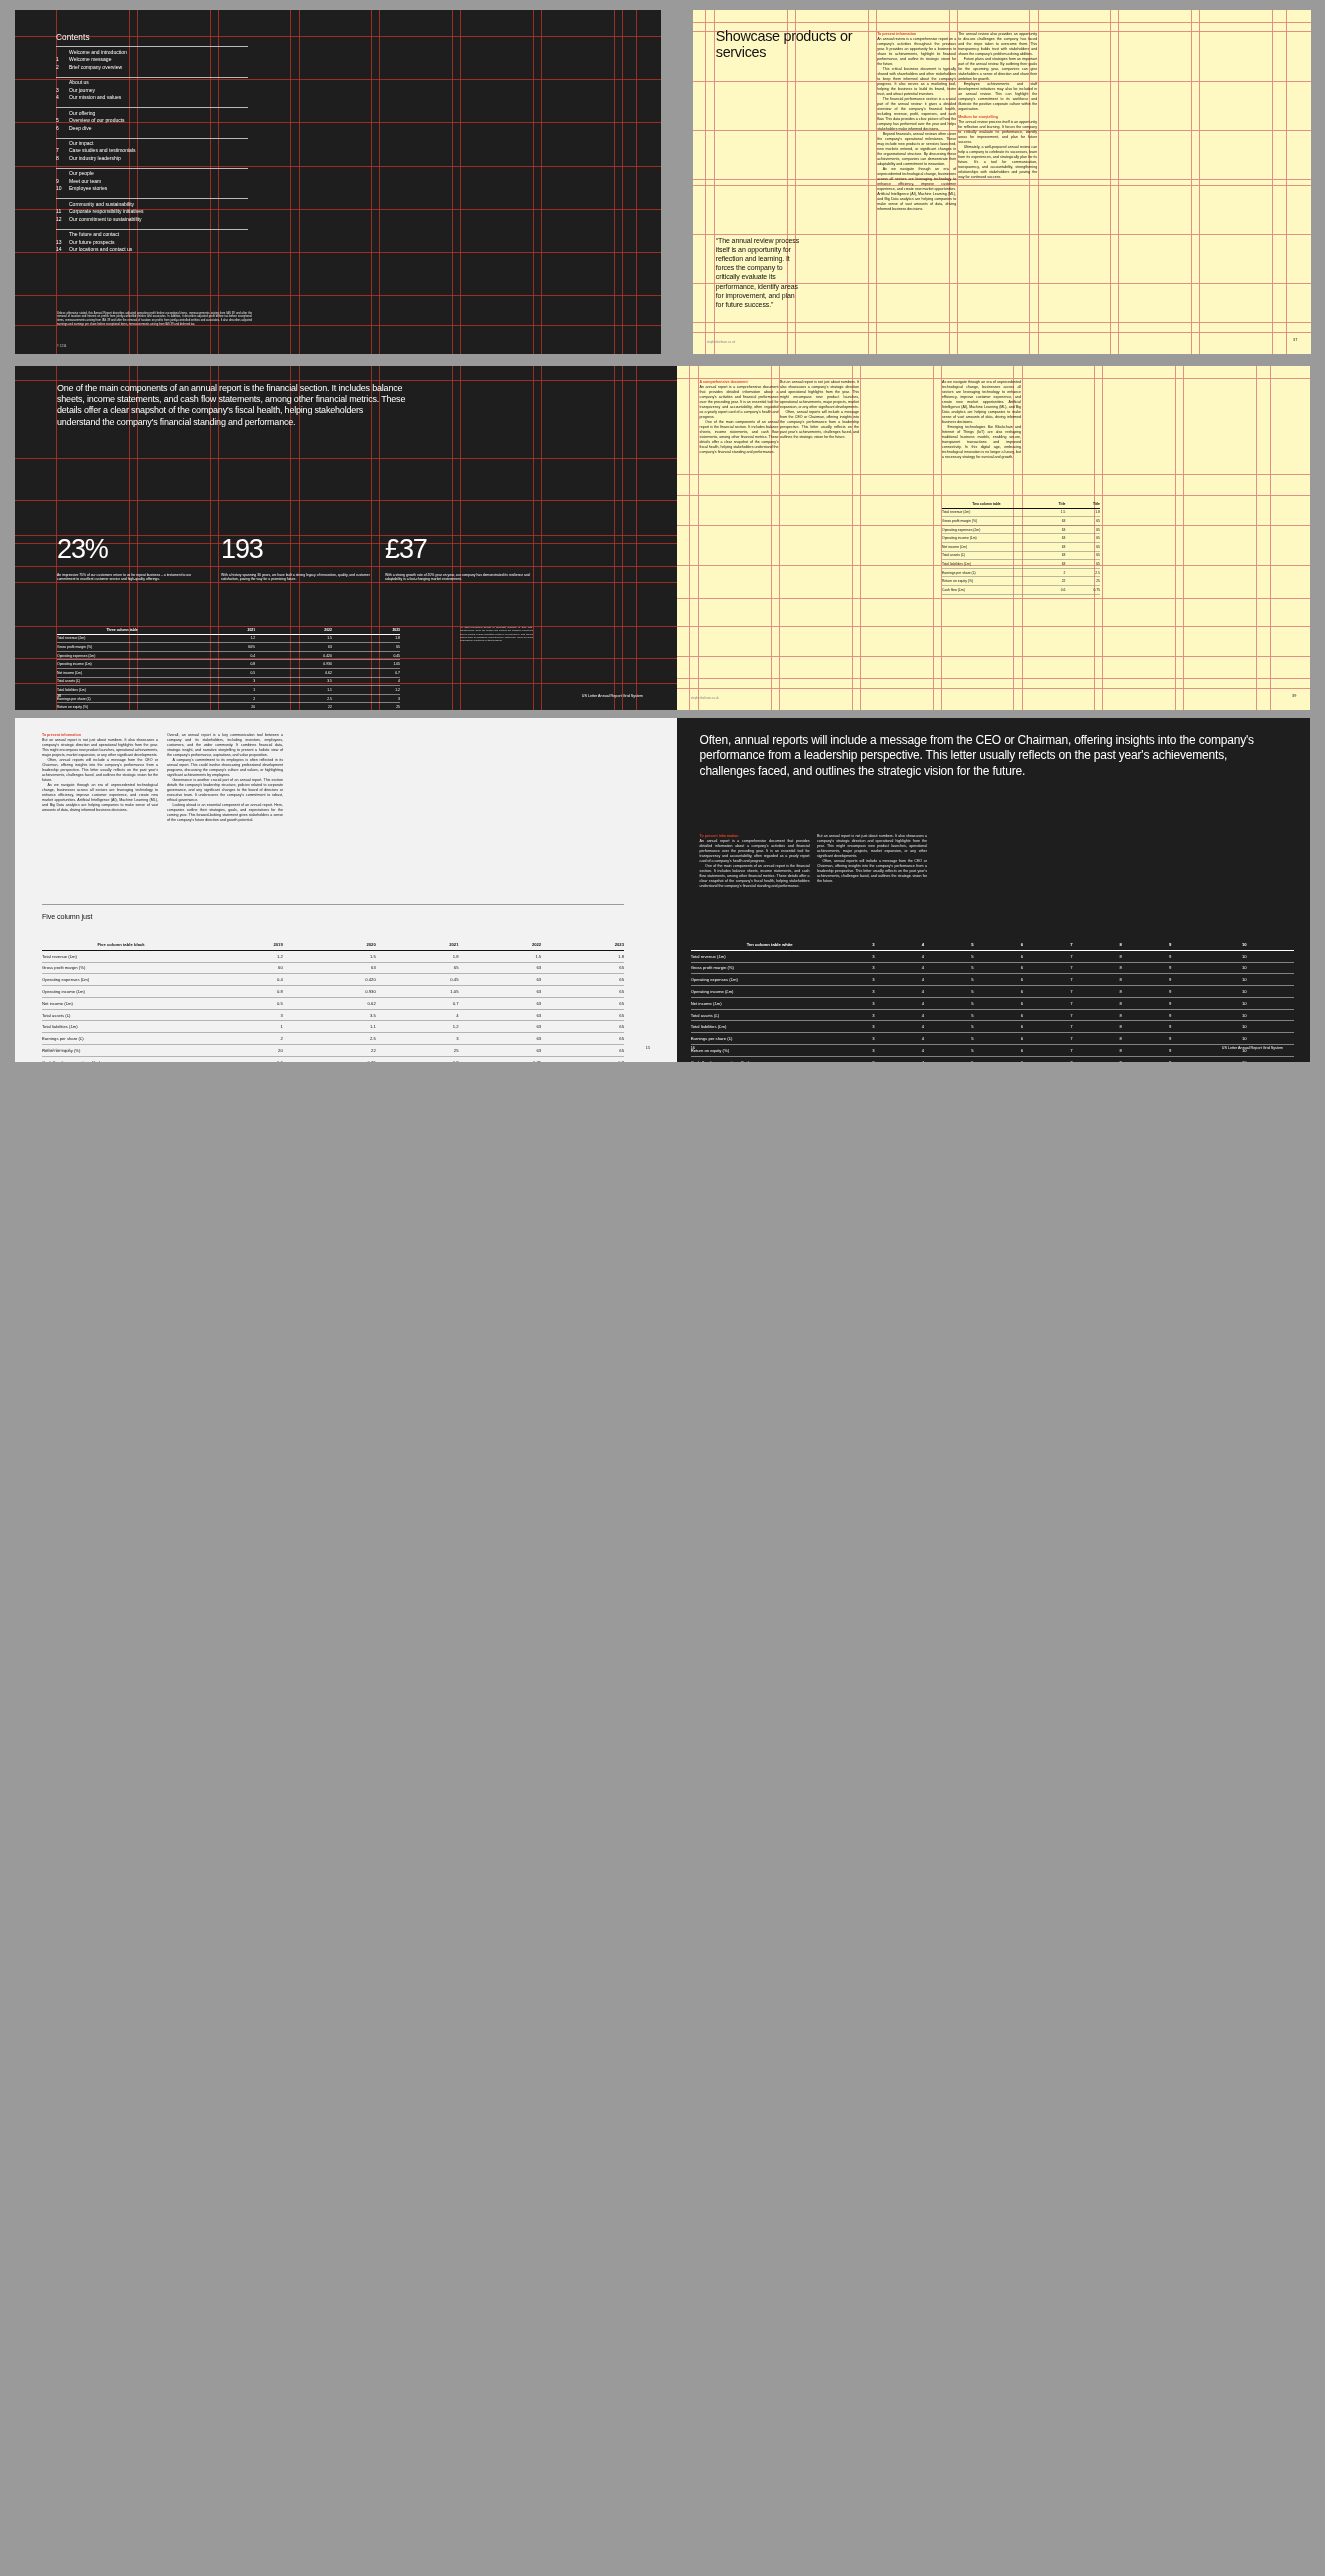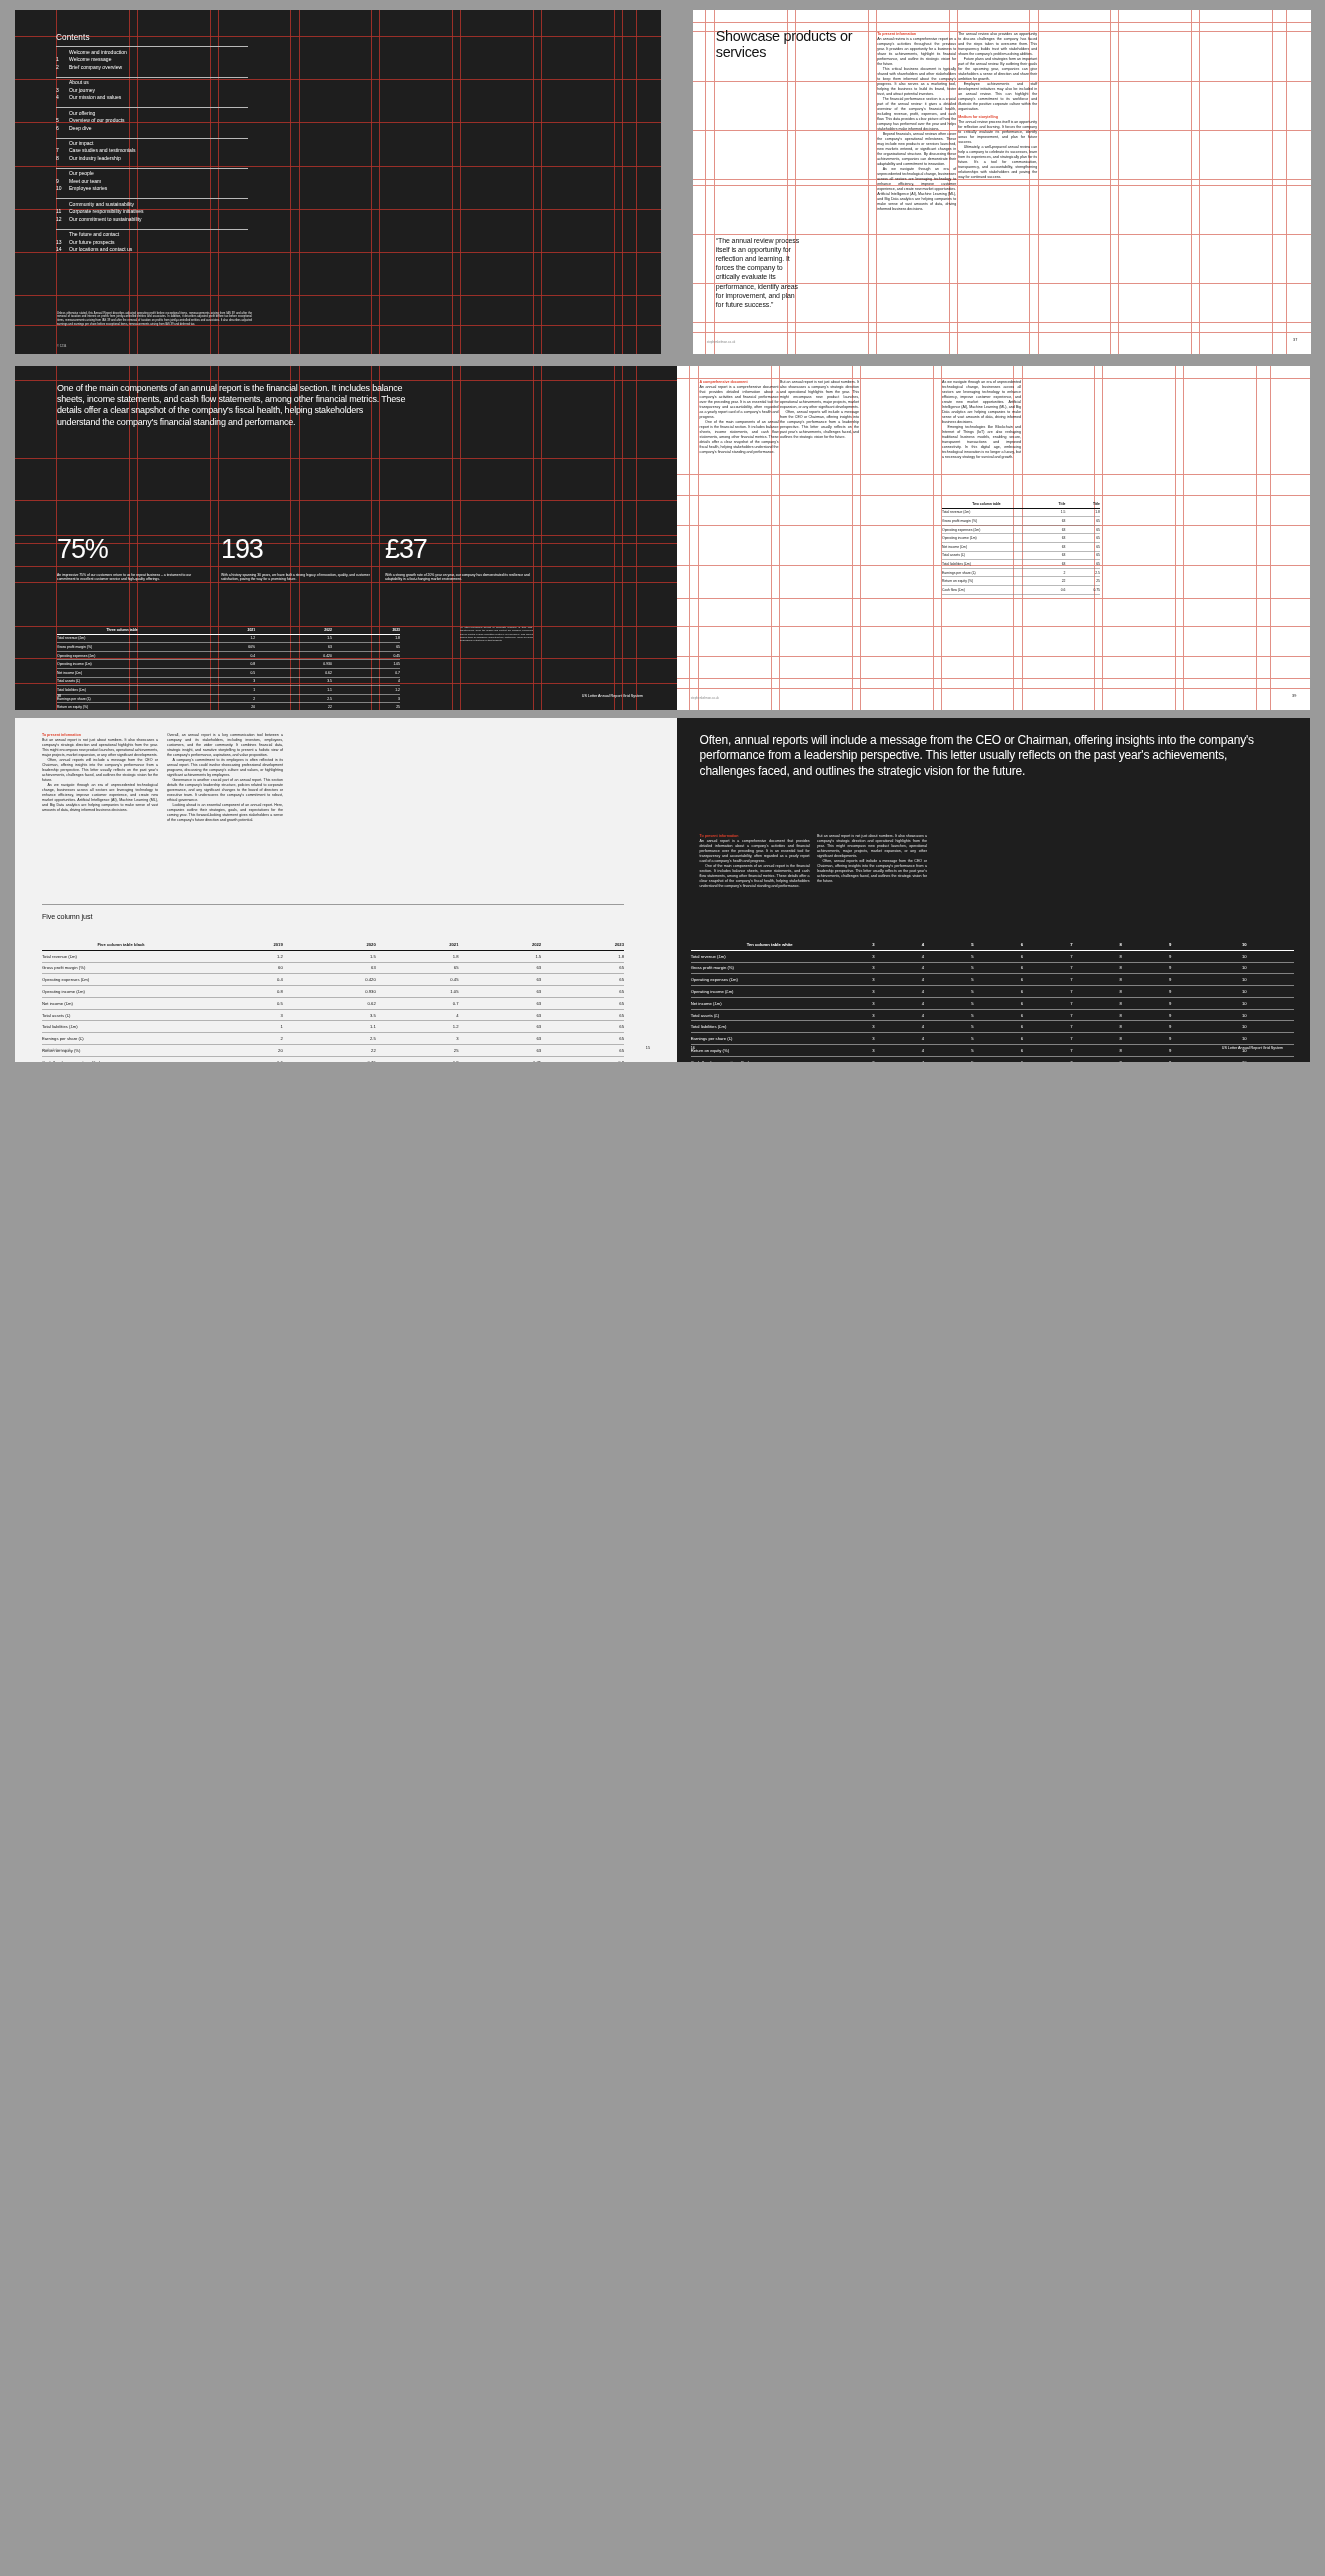"Showcase products or services" .page.light { background: #ffffff -> #fef9c3 }
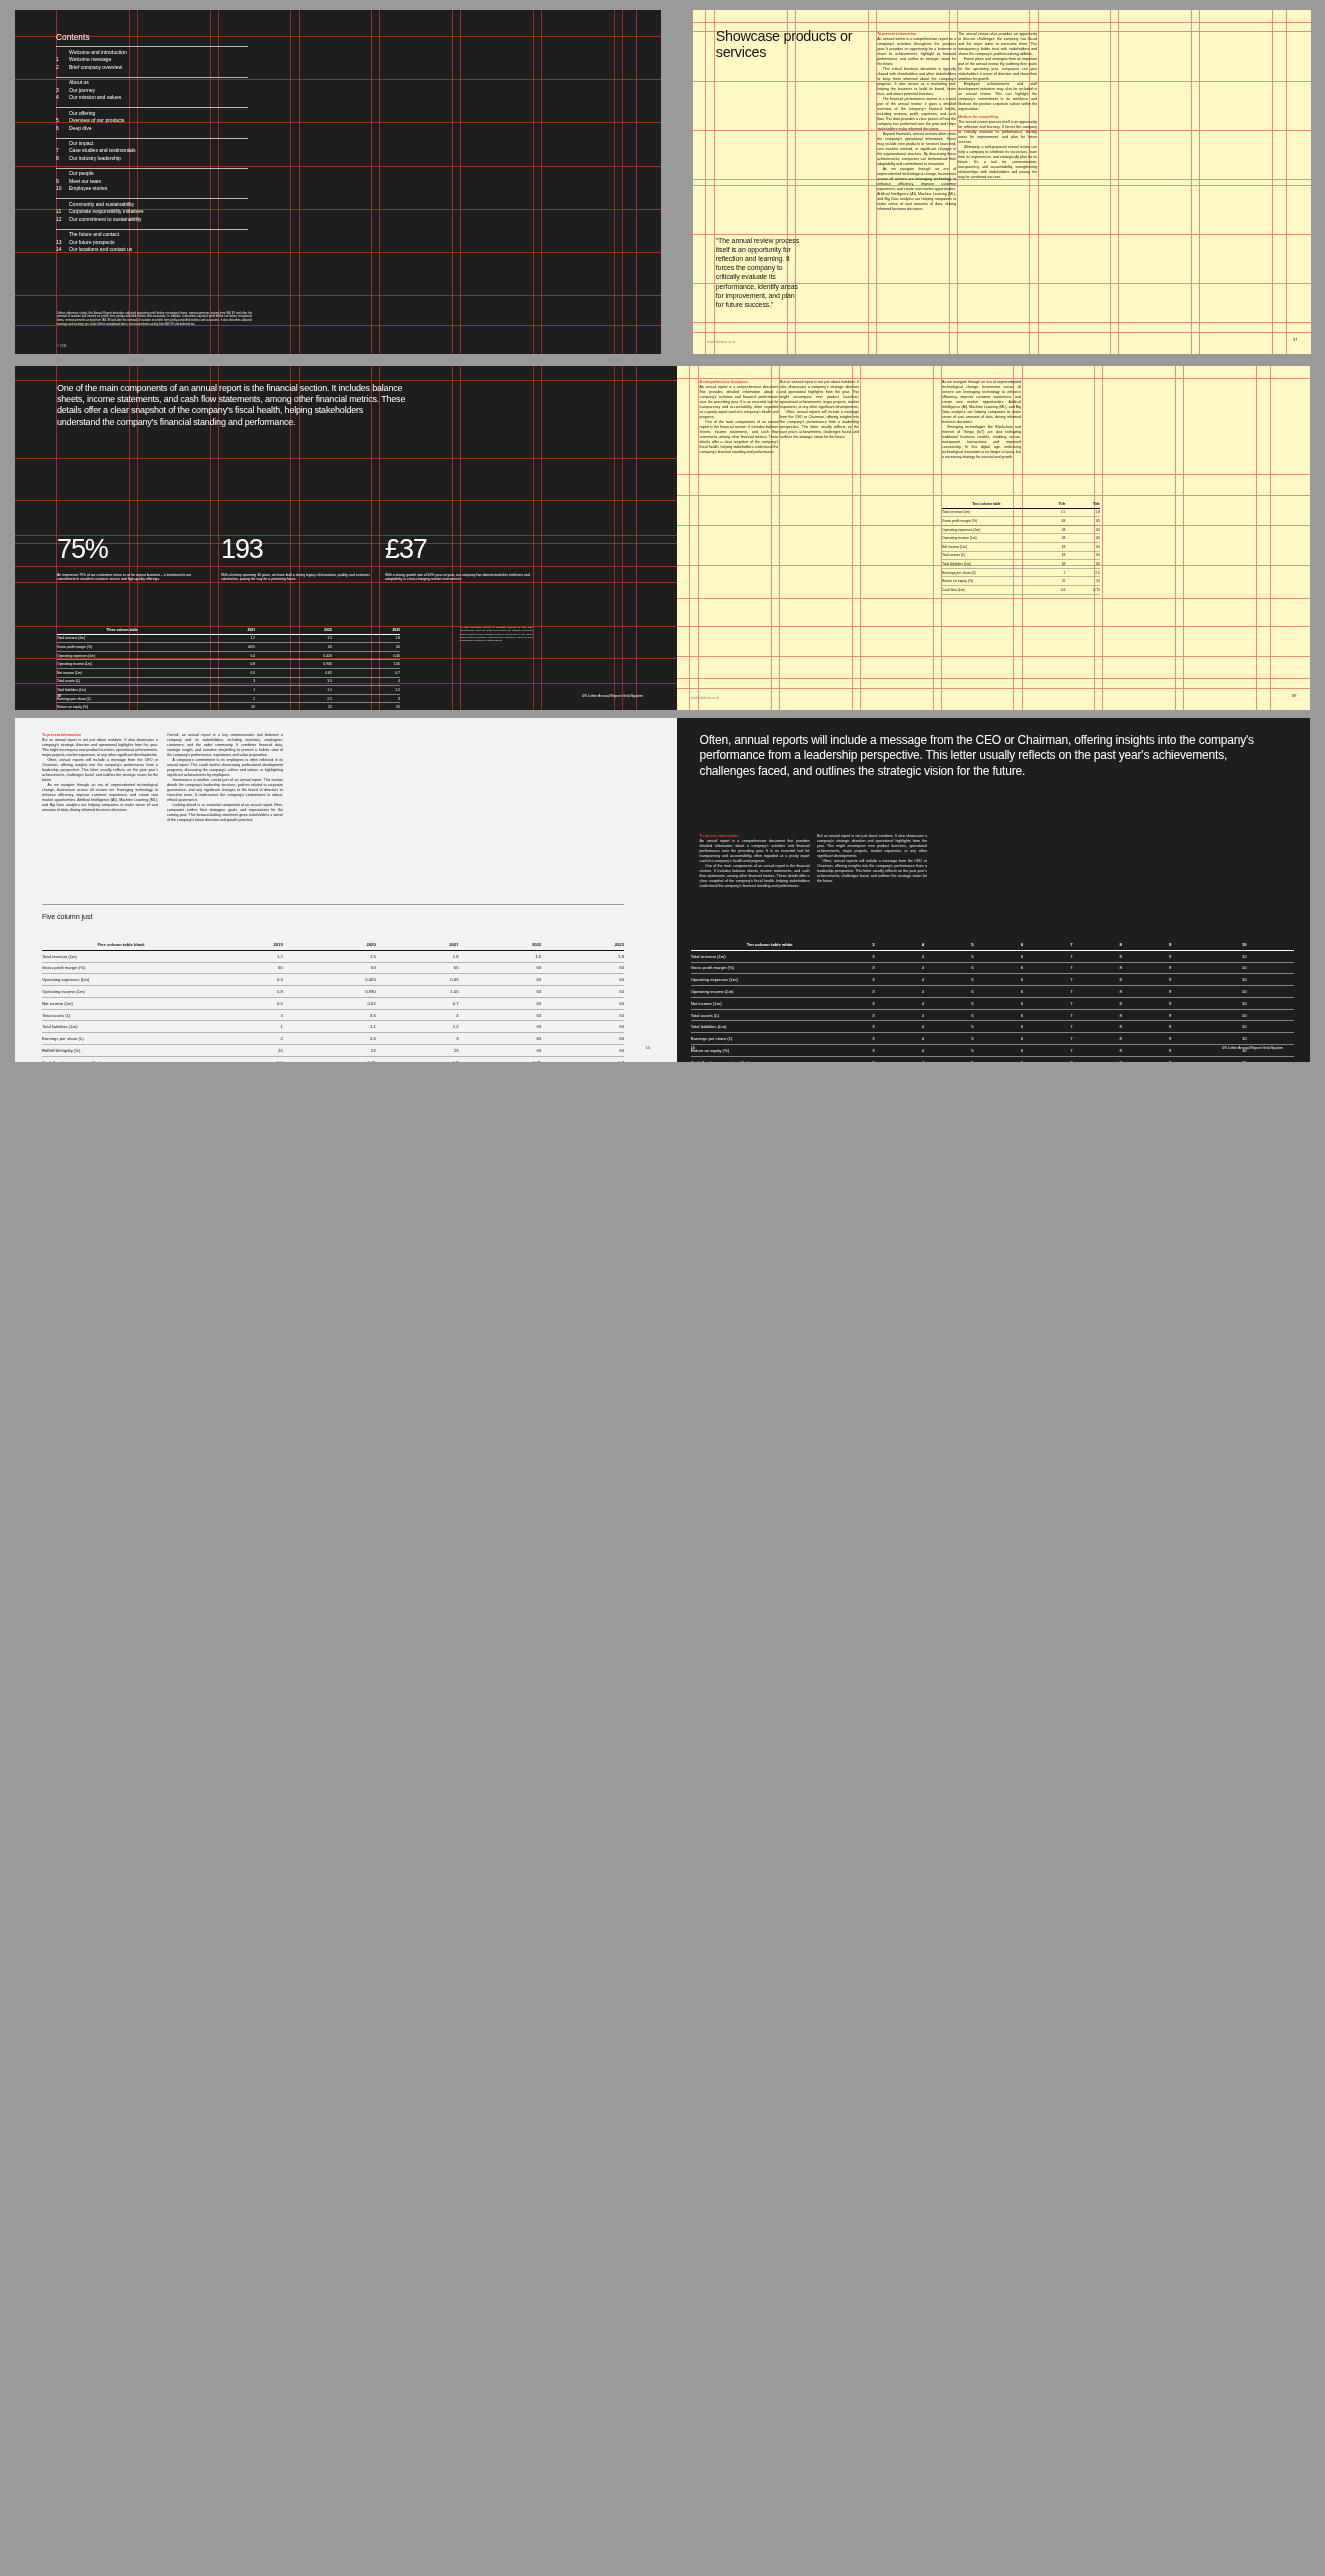"75%" div.stat-num { text: 75% -> 23% }
